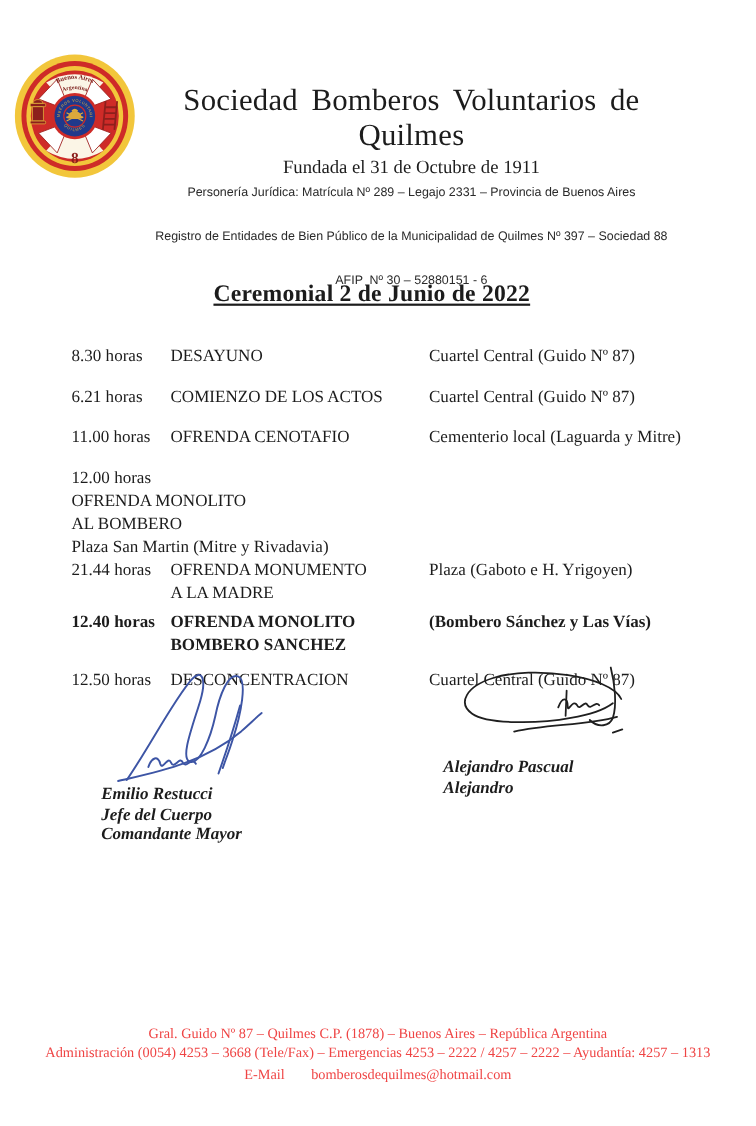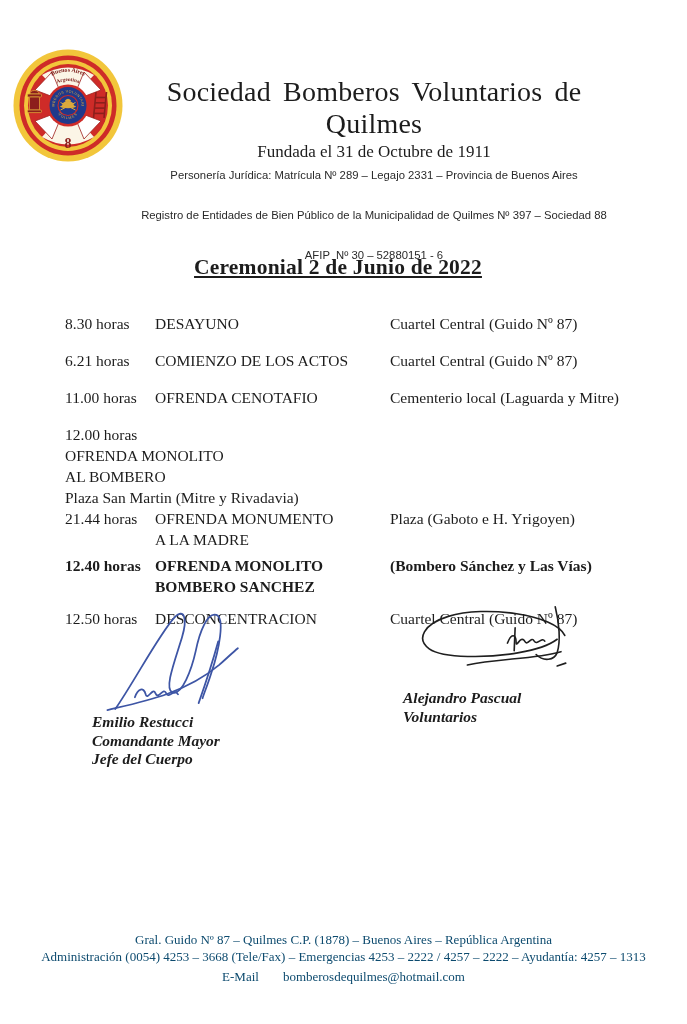"Voluntarios" div.sig-role { text: Voluntarios -> Alejandro }
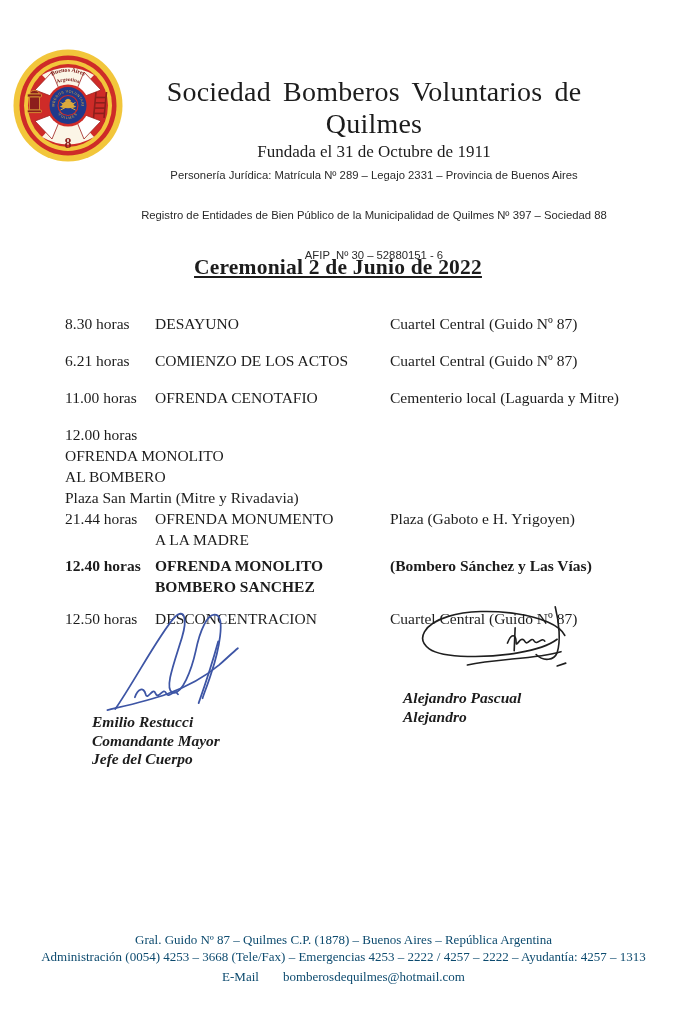"Comandante Mayor" div.sig-role { order: before "Jefe del Cuerpo" -> after "Jefe del Cuerpo" }
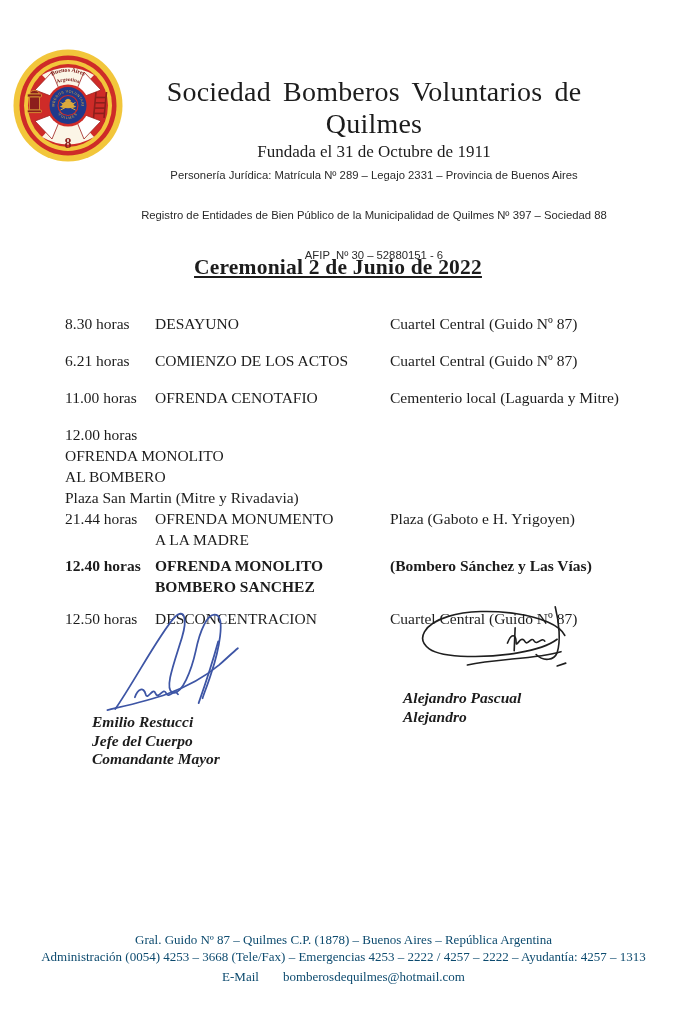"Gral. Guido Nº 87 –" .footer { color: #0c4a6e -> #ef4444 }
